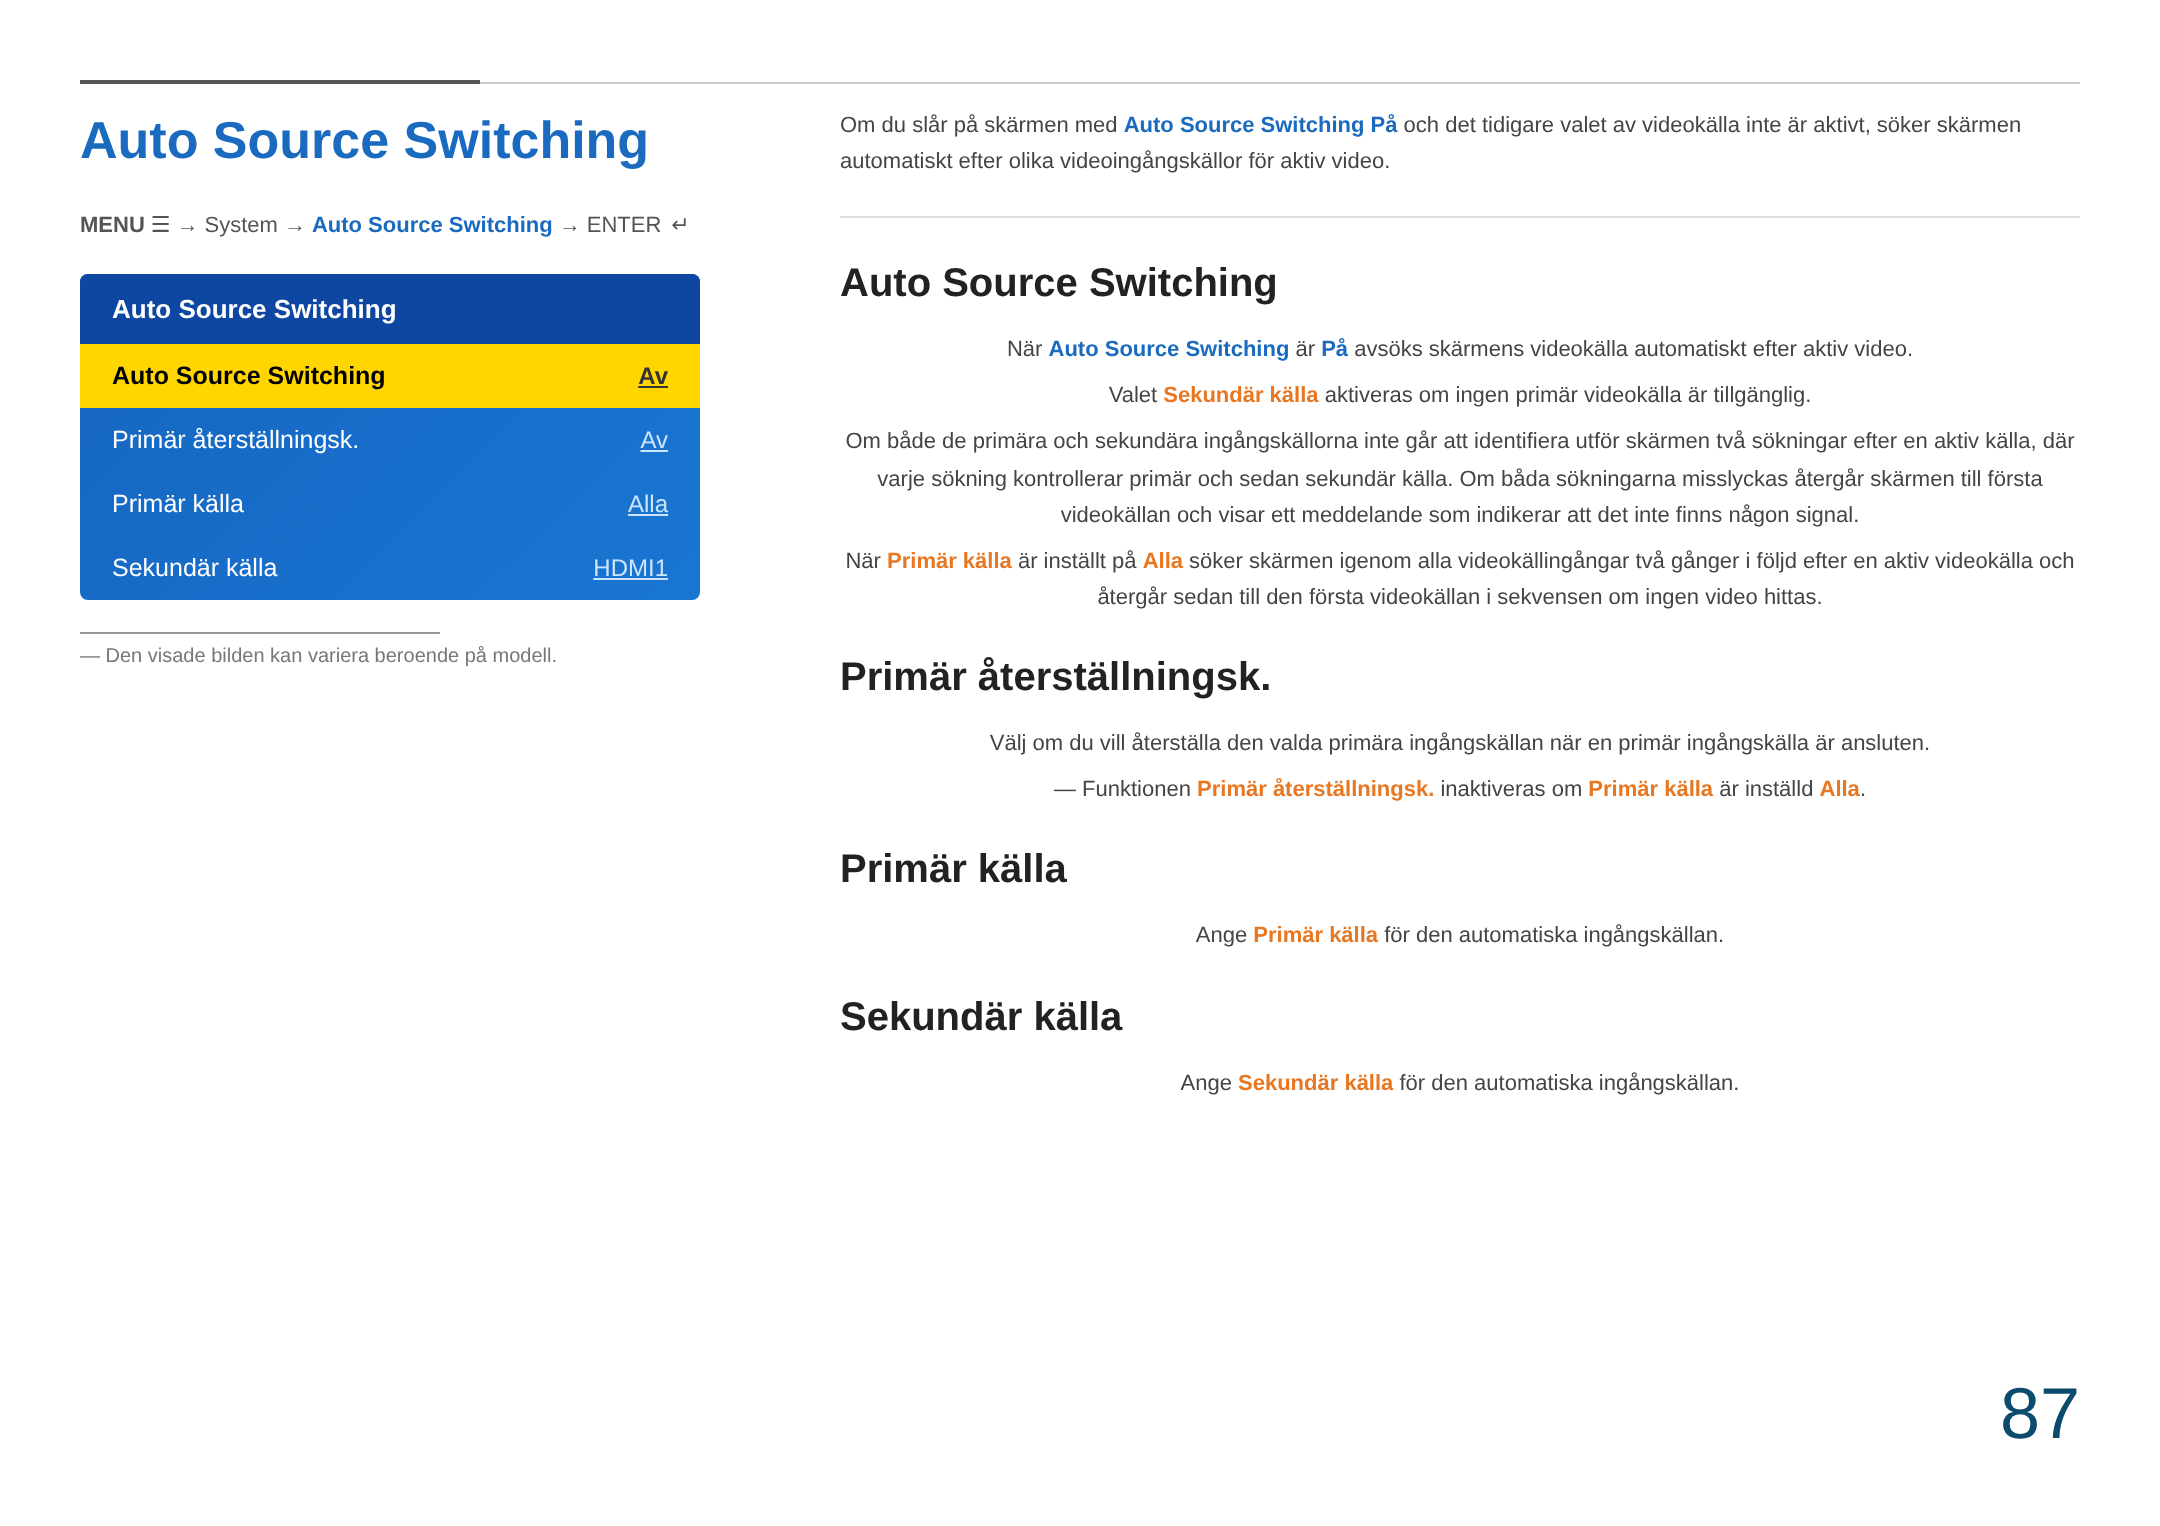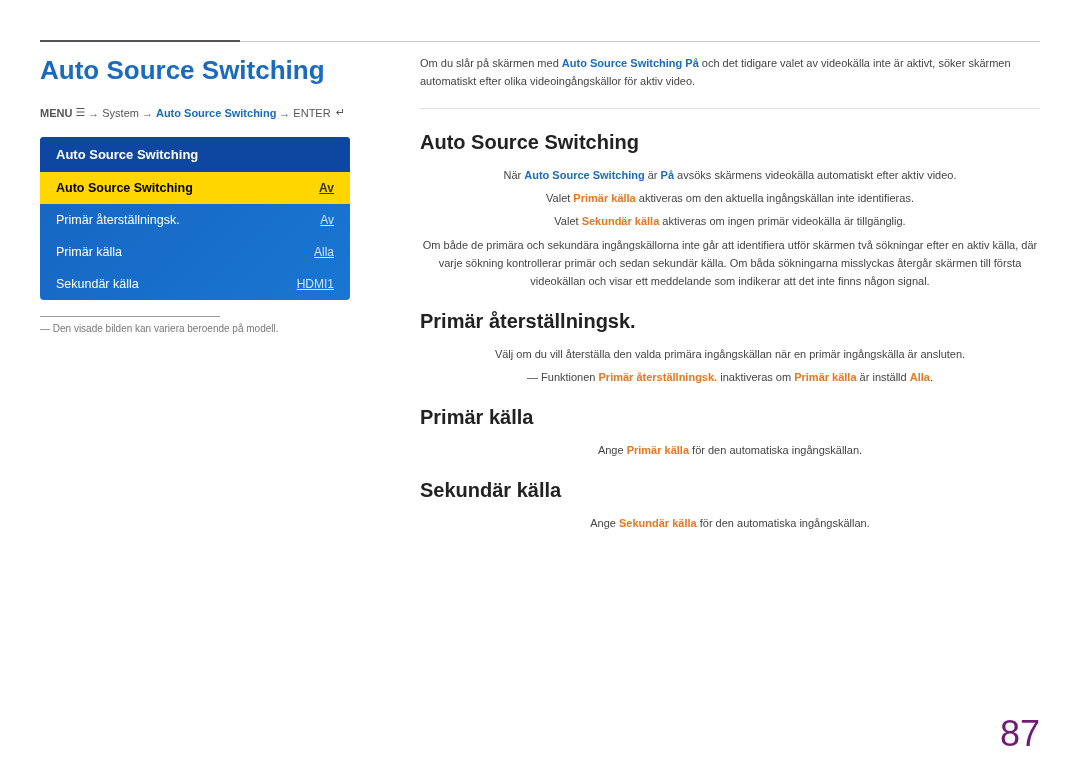"Valet Primär källa aktiveras om" p { html: <p>Valet <span>Primär källa</span> aktiveras om den aktuella ingångskällan inte identifieras.</p> -> none }
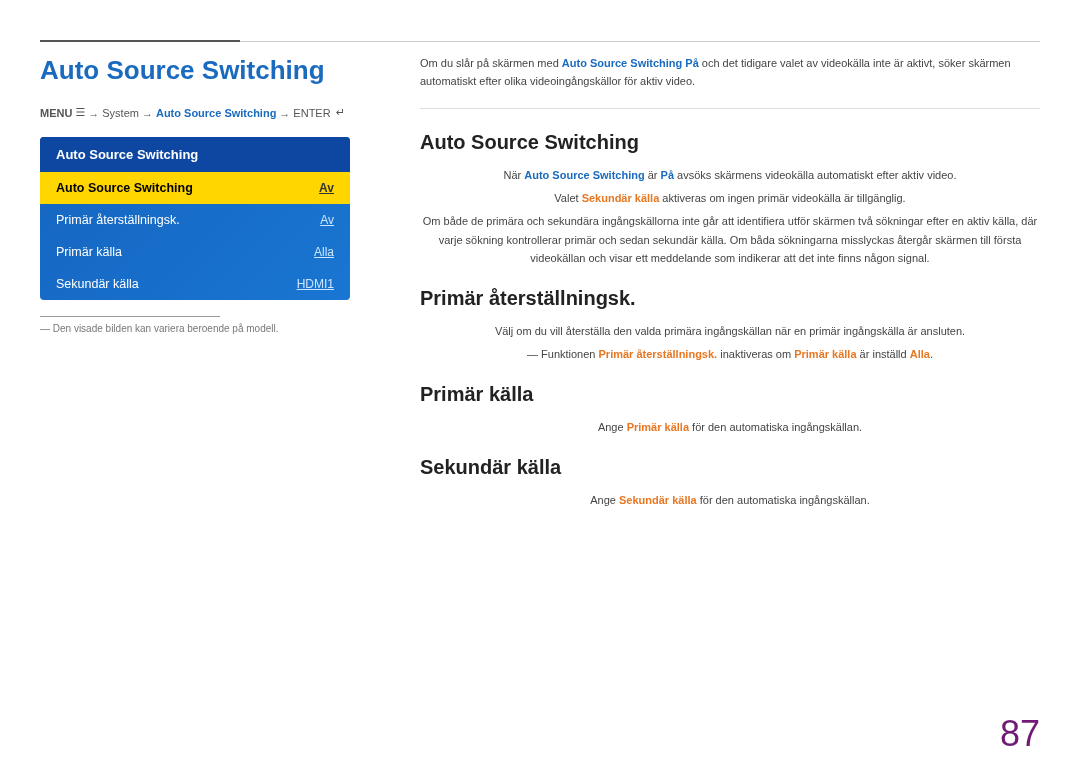"När Primär källa är inställt" p { html: none -> <p>När <span>Primär källa</span> är inställt på <span>Alla</span> söker skärmen igenom alla videokällingångar två gånger i följd efter en aktiv videokälla och återgår sedan till den första videokällan i sekvensen om ingen video hittas.</p> }
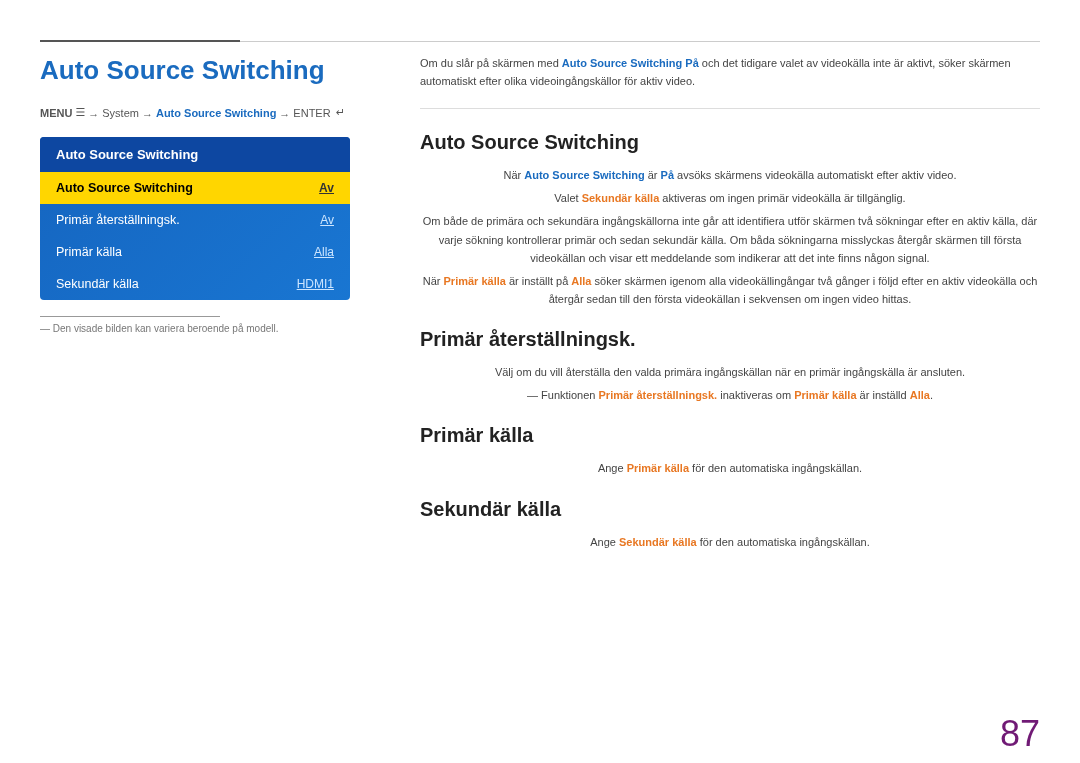"87" .page-number { bottom: 8px -> 35px; color: #701a75 -> #0c4a6e }
